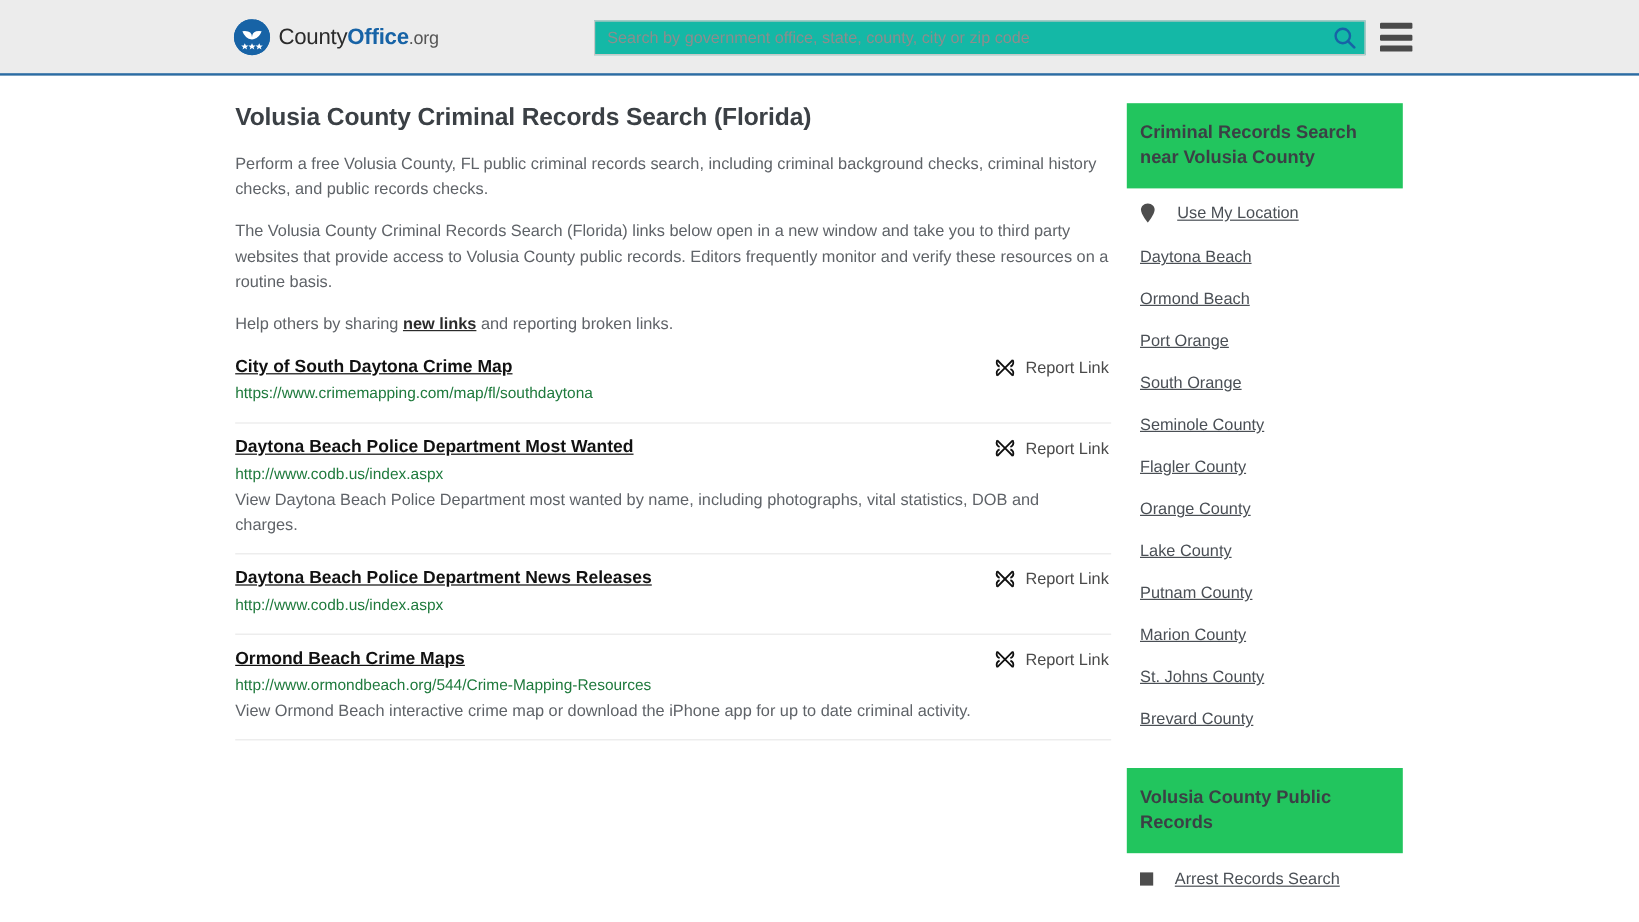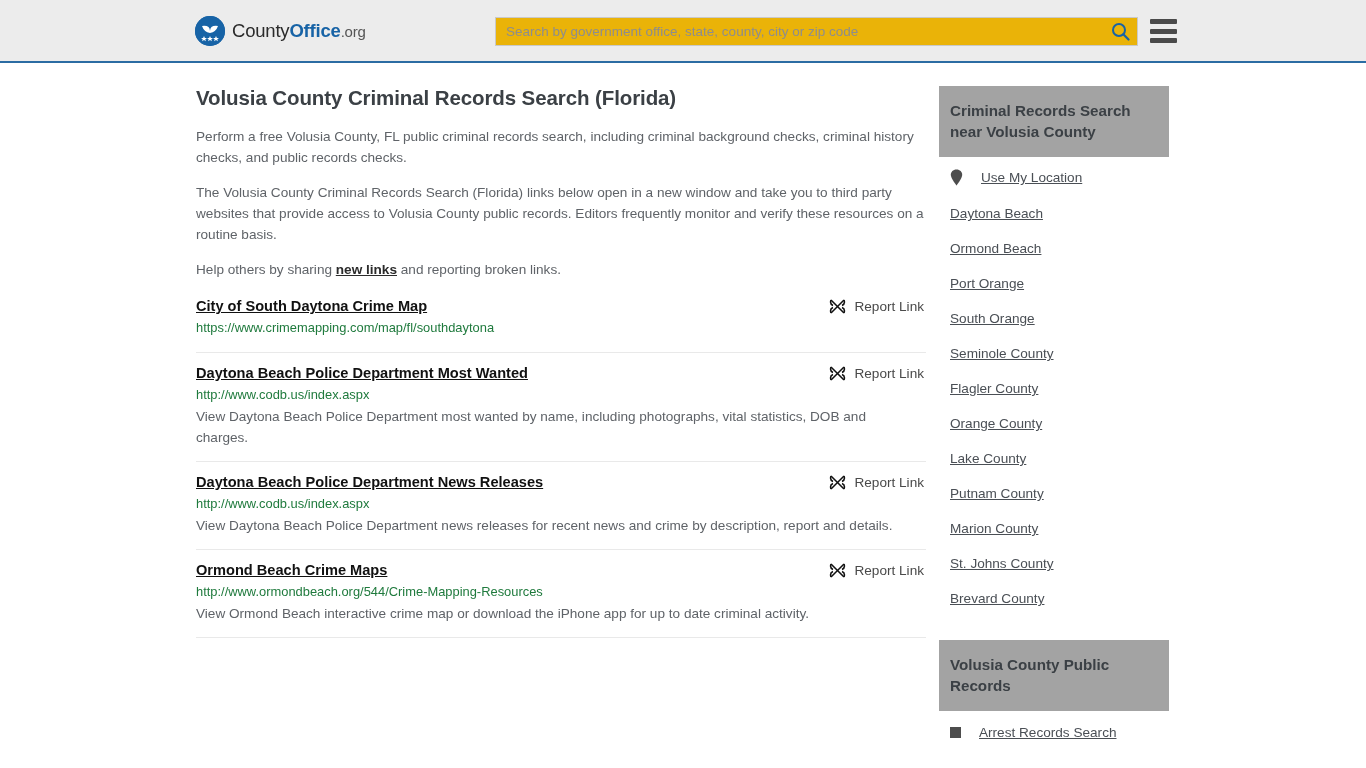"Search by government office, state," .search-wrap { background: #eab308 -> #14b8a6 }
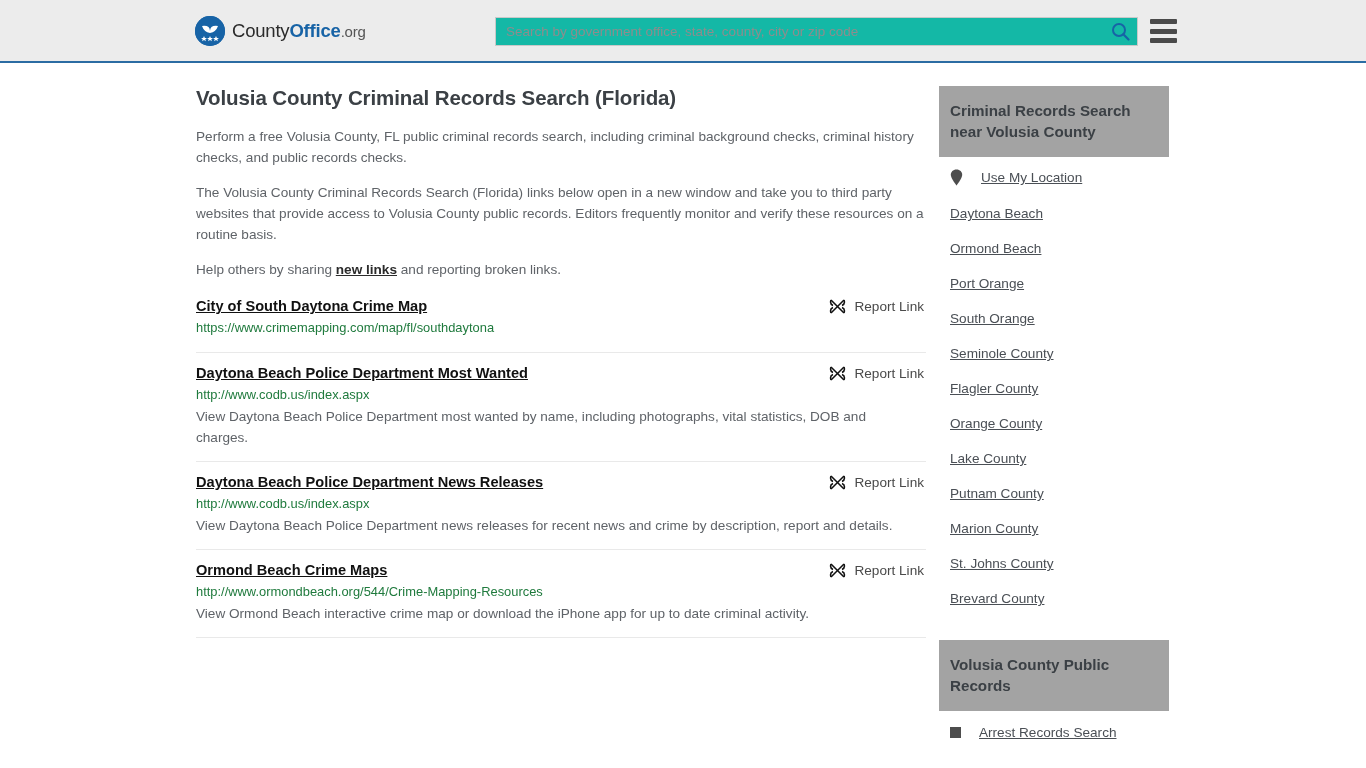"Criminal Records Search near Volusia" .panel-head { background: #a3a3a3 -> #22c55e }
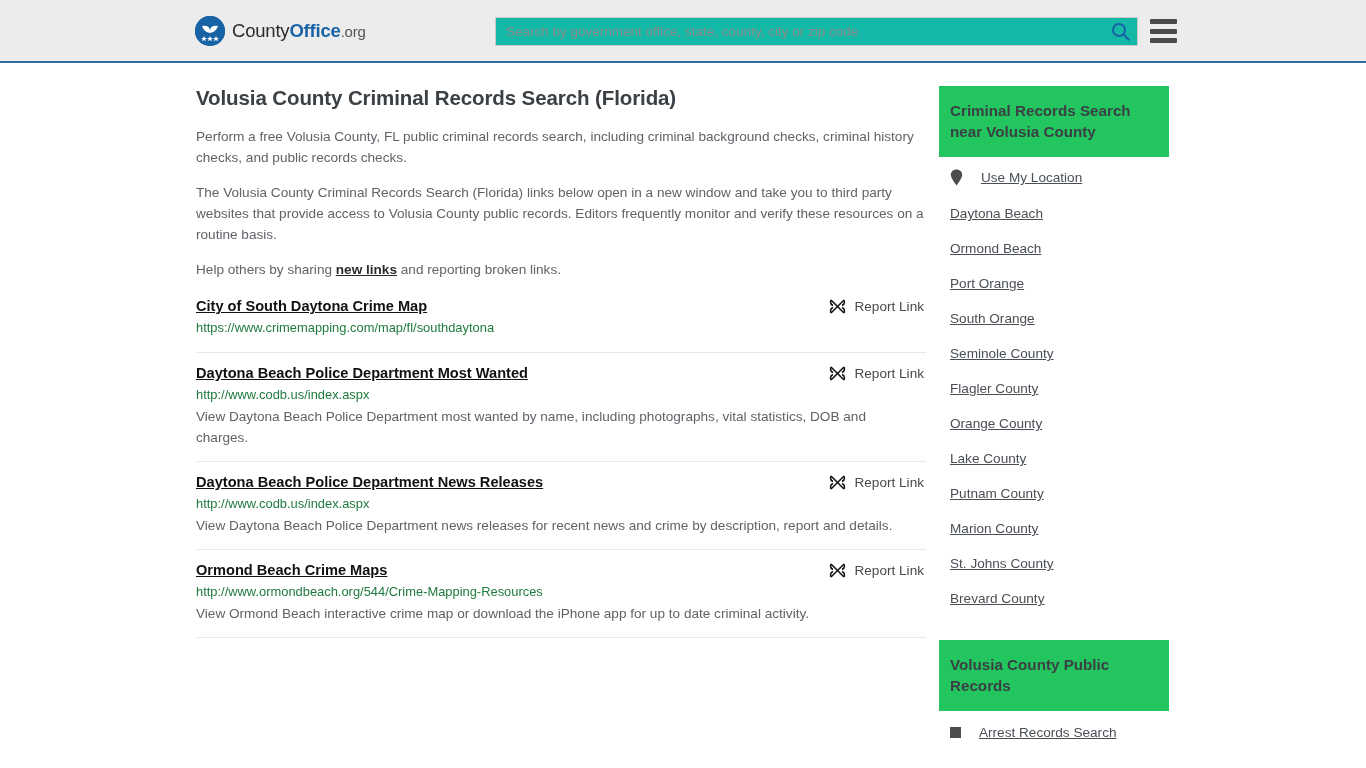"View Daytona Beach Police Department news" div.result-desc { html: <div>View Daytona Beach Police Department news releases for recent news and crime by description, report and details.</div> -> none }
